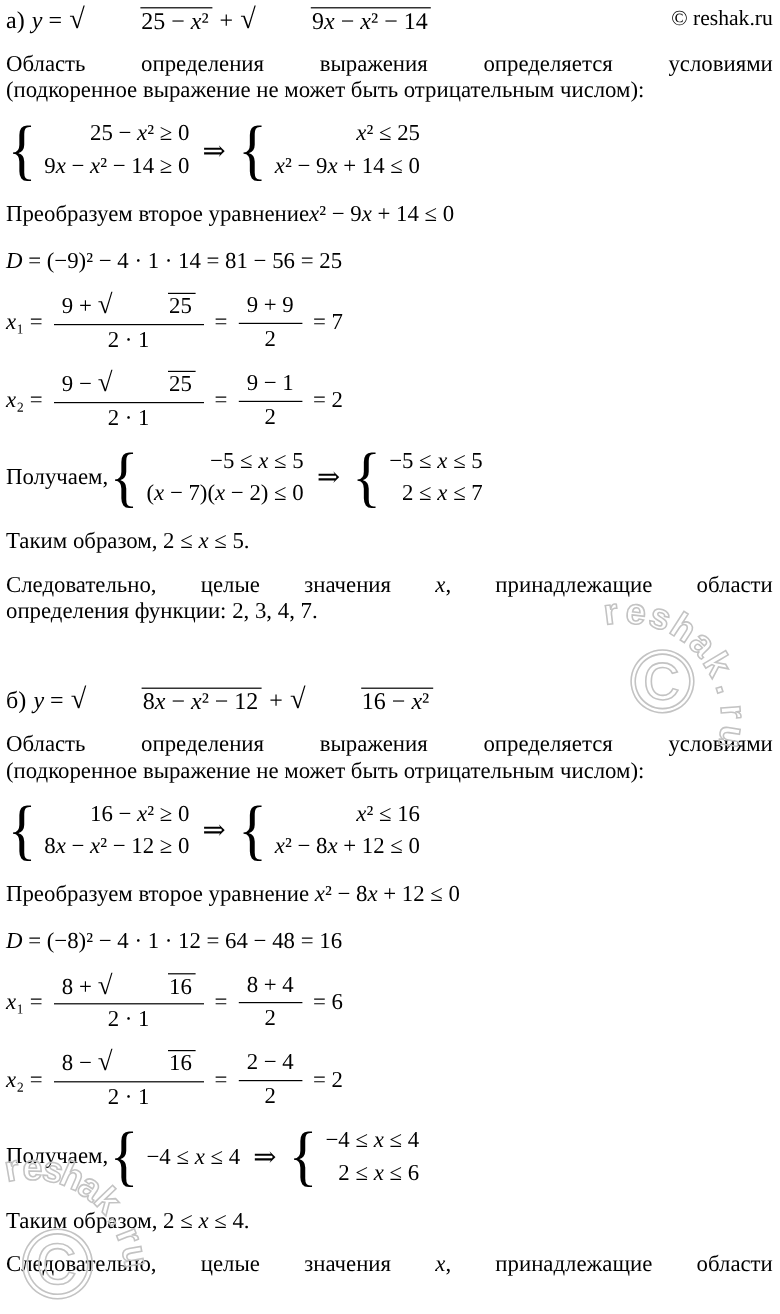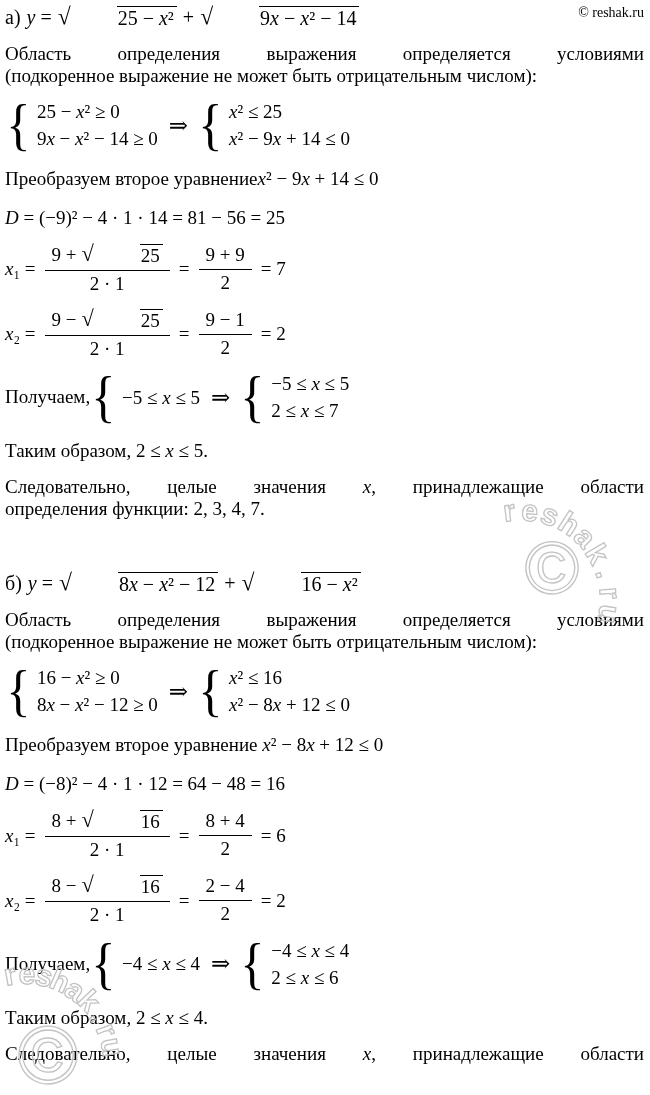"© reshak.ru" .copyright { font-size: 14px -> 18px }
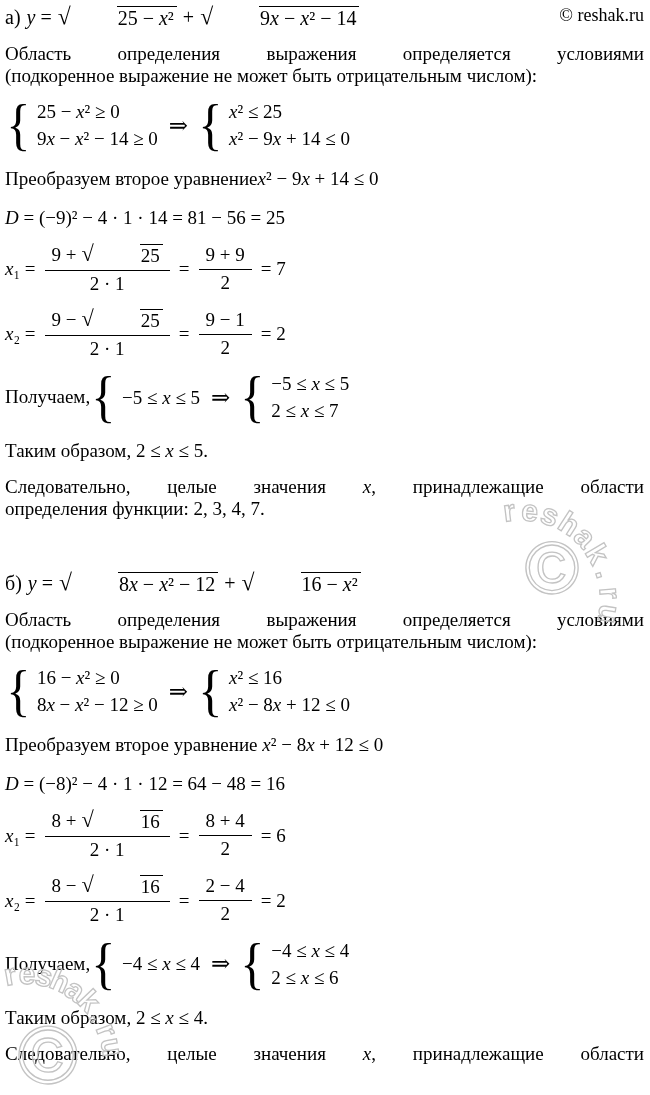"25 − x² ≥ 0" .syscol { align-items: flex-start -> flex-end }
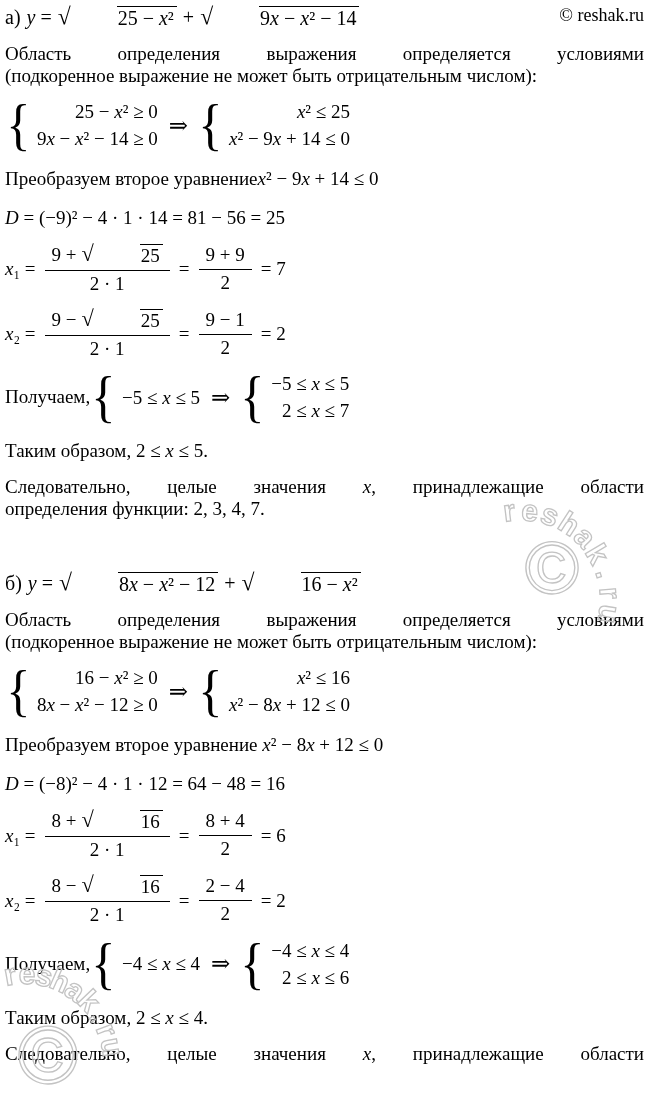"(x − 7)(x − 2)" div.sline { html: none -> <div>(<i>x</i> − 7)(<i>x</i> − 2) ≤ 0</div> }
